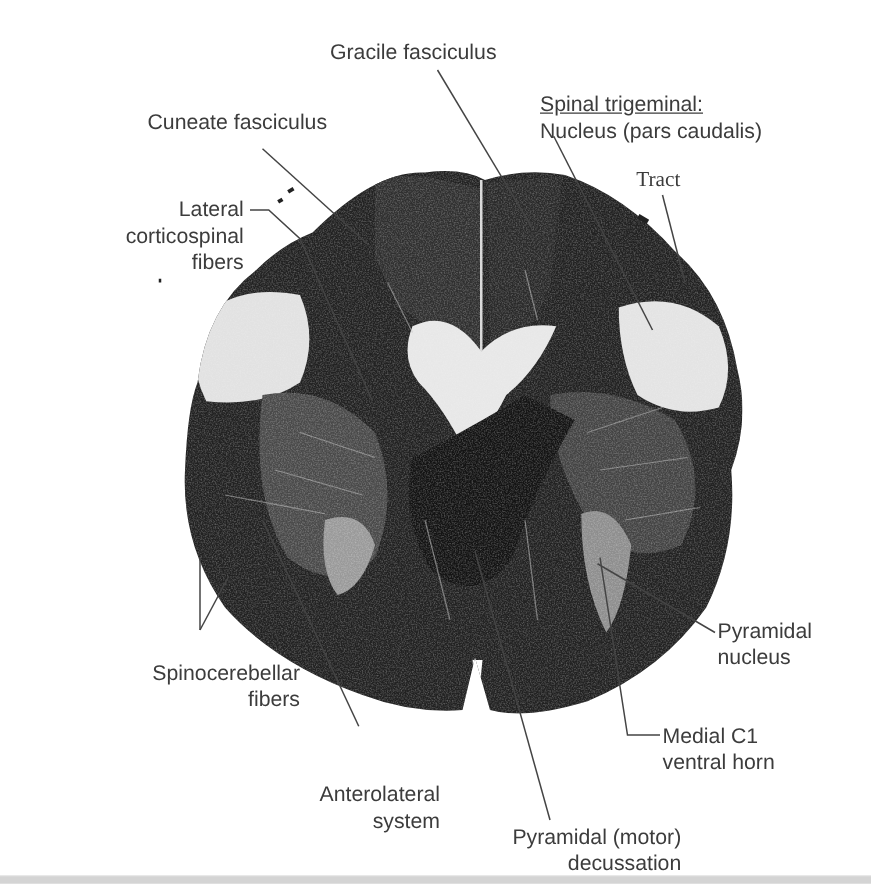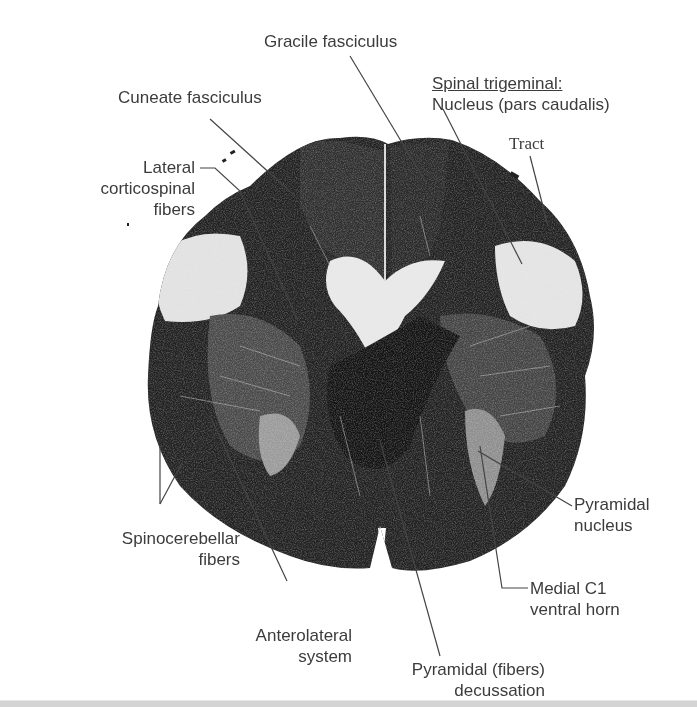"Pyramidal (fibers)" div { text: fibers -> motor }
